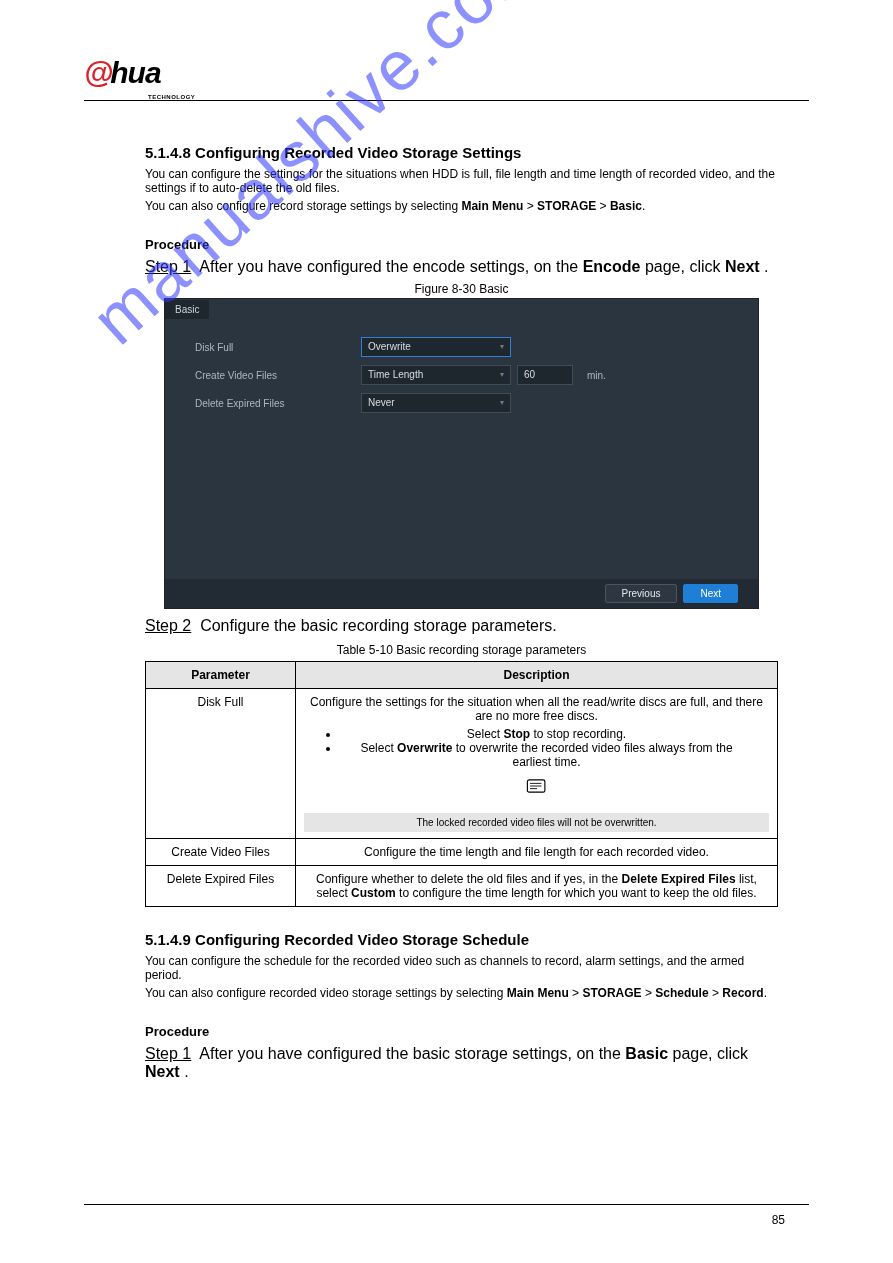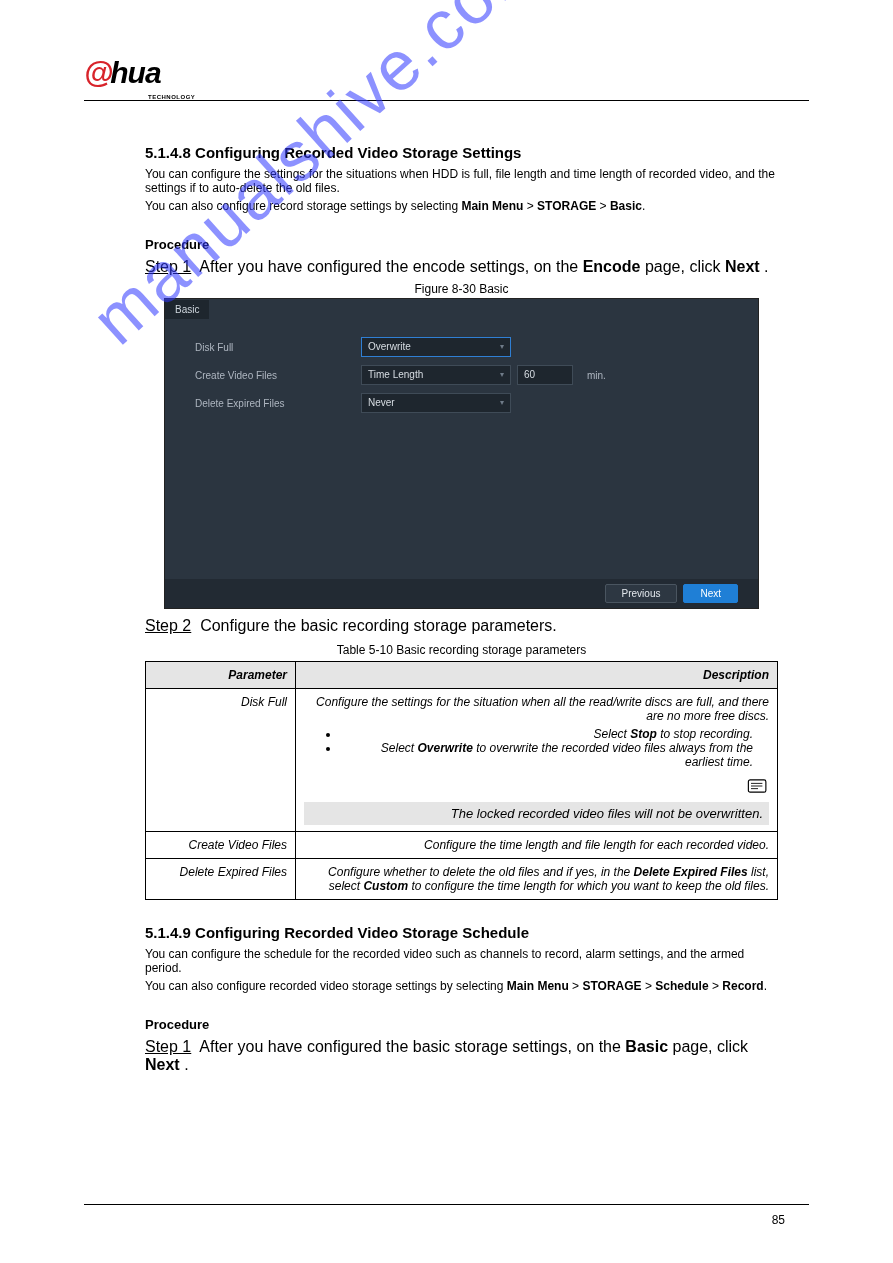"Parameter" table.param th, table.param td { font-style: italic -> none; text-align: right -> center }
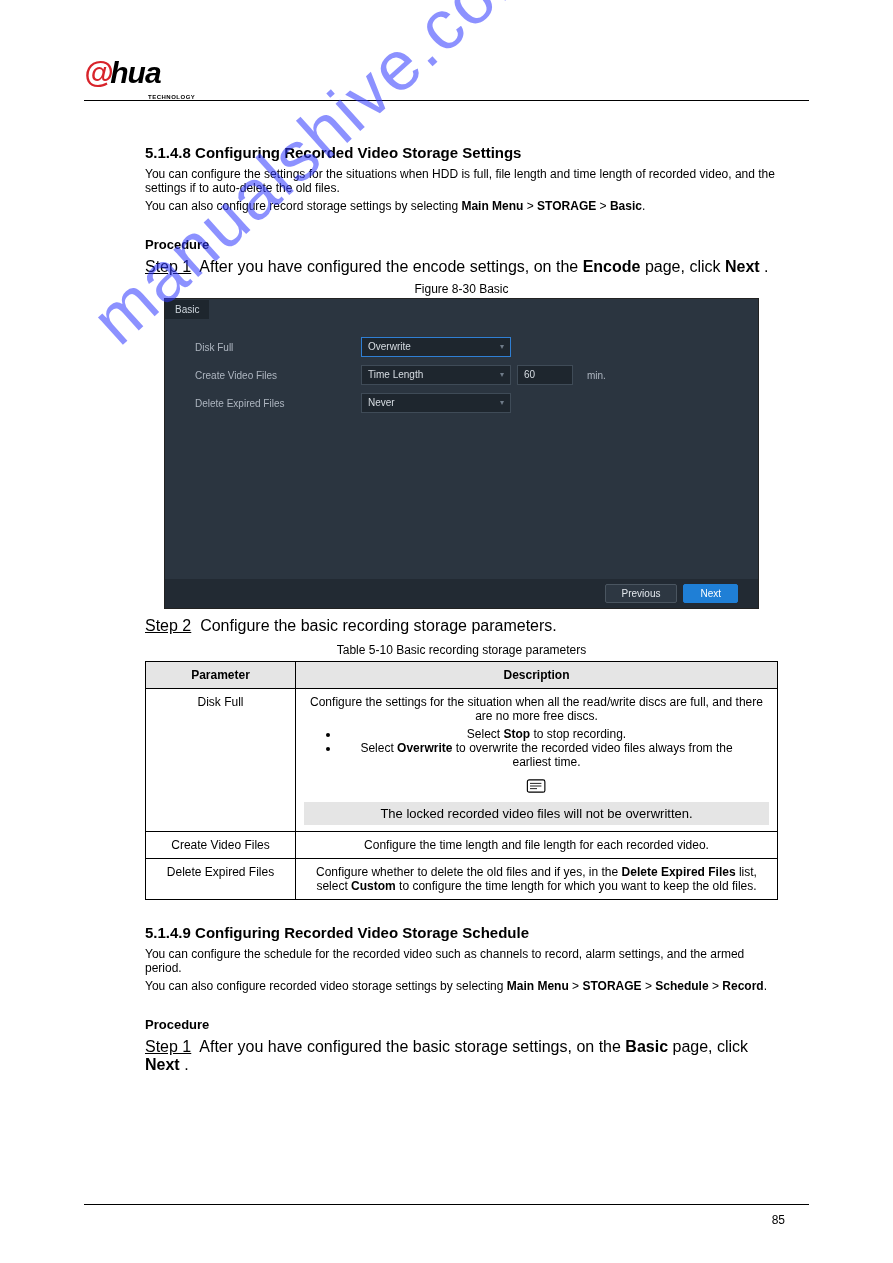"The locked recorded video files" .note-row { font-size: 13px -> 10px; margin-top: 4px -> 15px }
